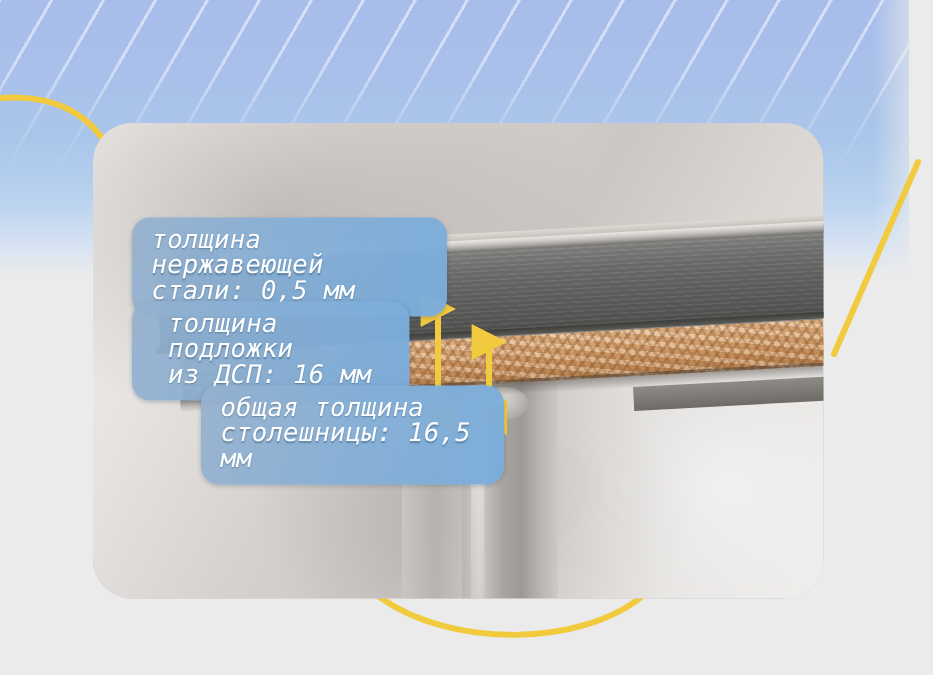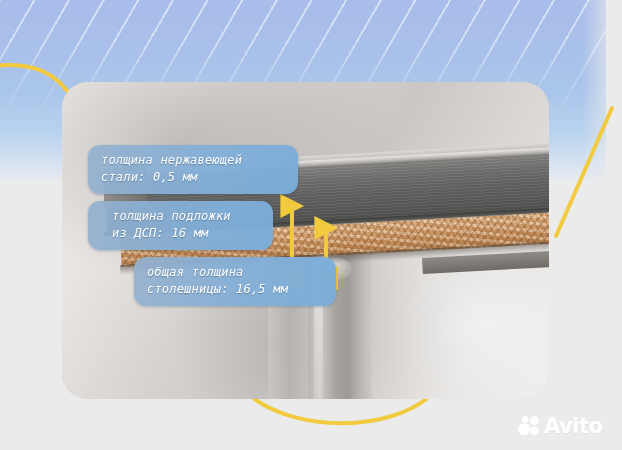"толщина нержавеющей" .lbl { font-size: 12px -> 17px }
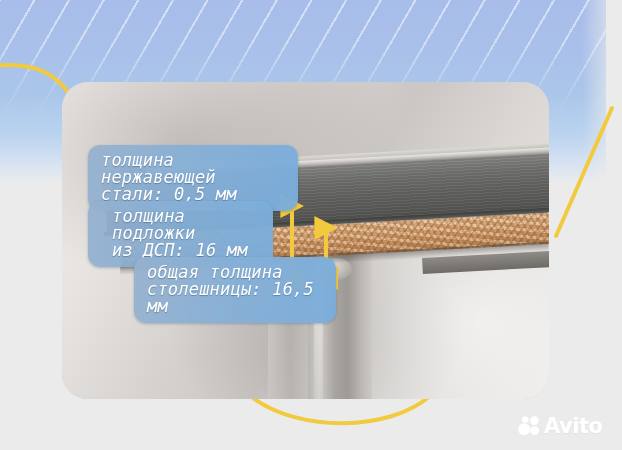"Avito" div.avito { html: <div> <svg> <circle></circle> <circle></circle> <circle></circle> <circle></circle> </svg> <span>Avito</span> </div> -> none }
